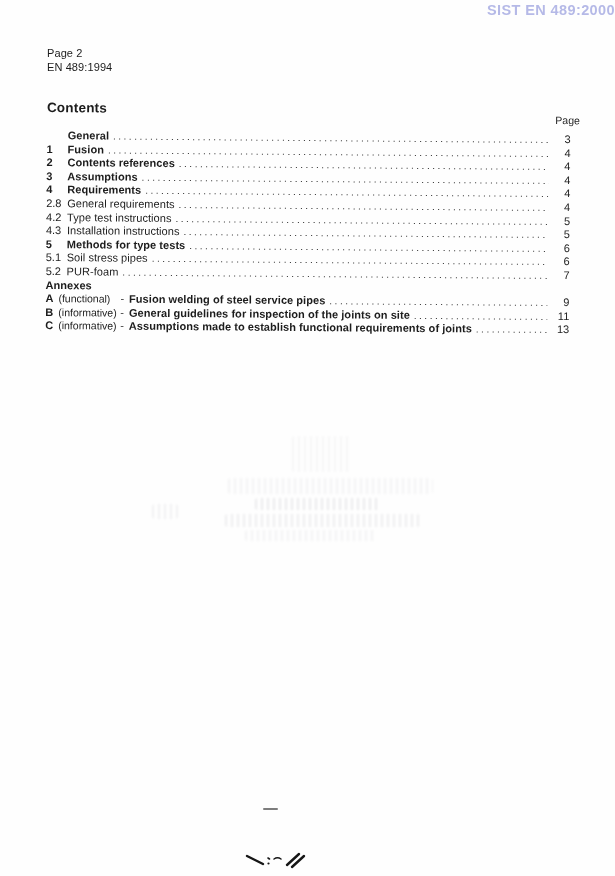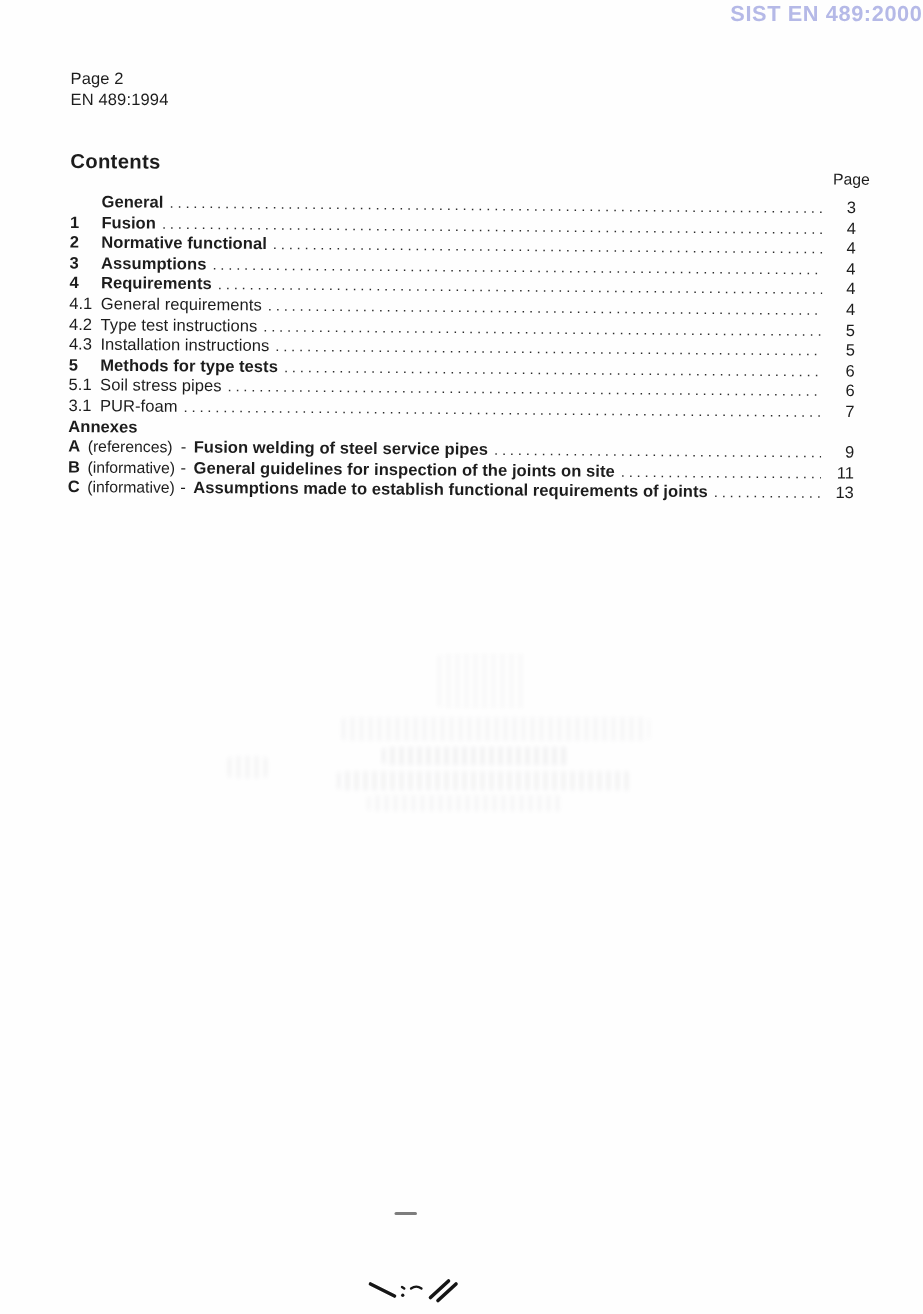"Normative functional" span.title { text: Normative functional -> Contents references }
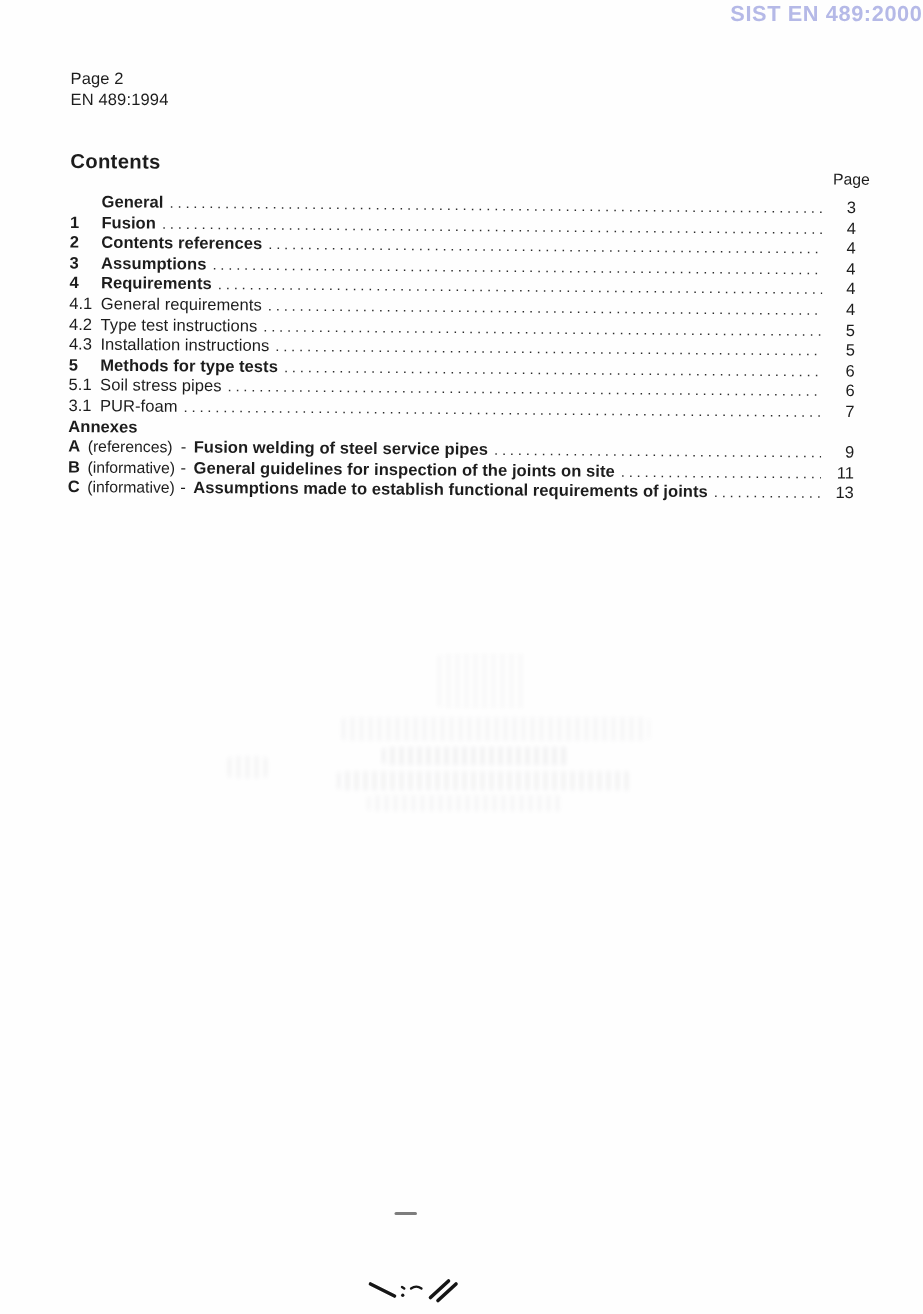"4.1" span.num { text: 4.1 -> 2.8 }
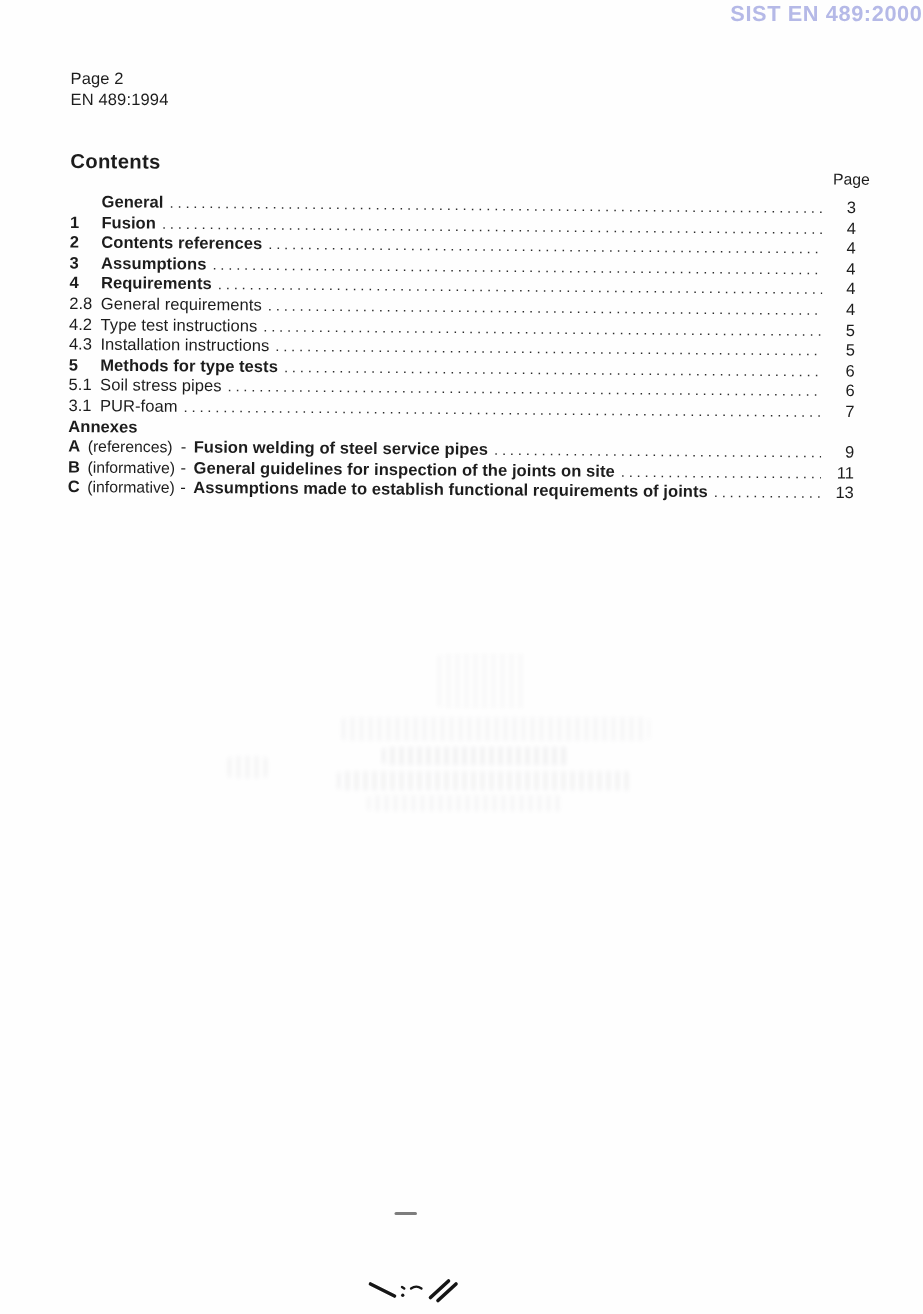"3.1" span.num { text: 3.1 -> 5.2 }
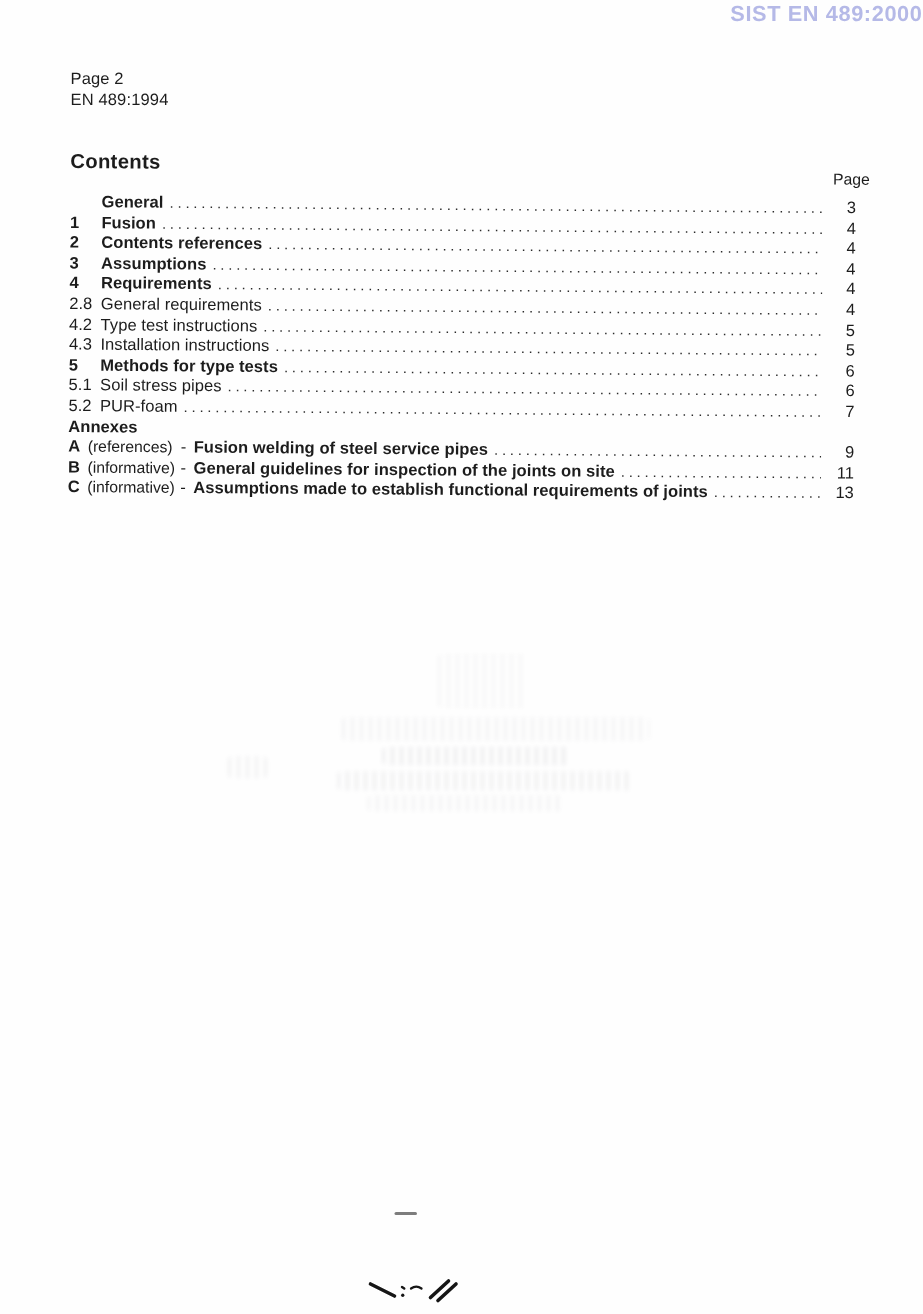"(references)" span.ak { text: references -> functional }
